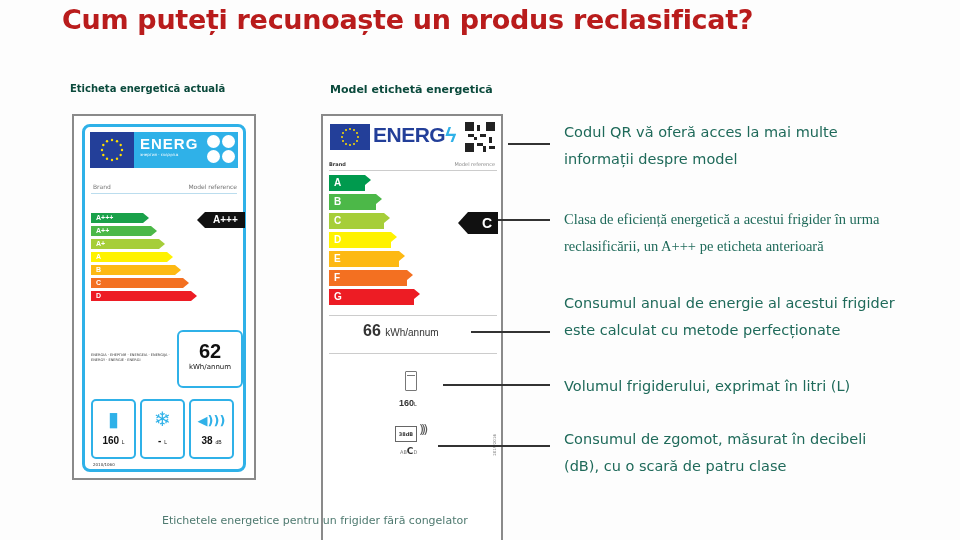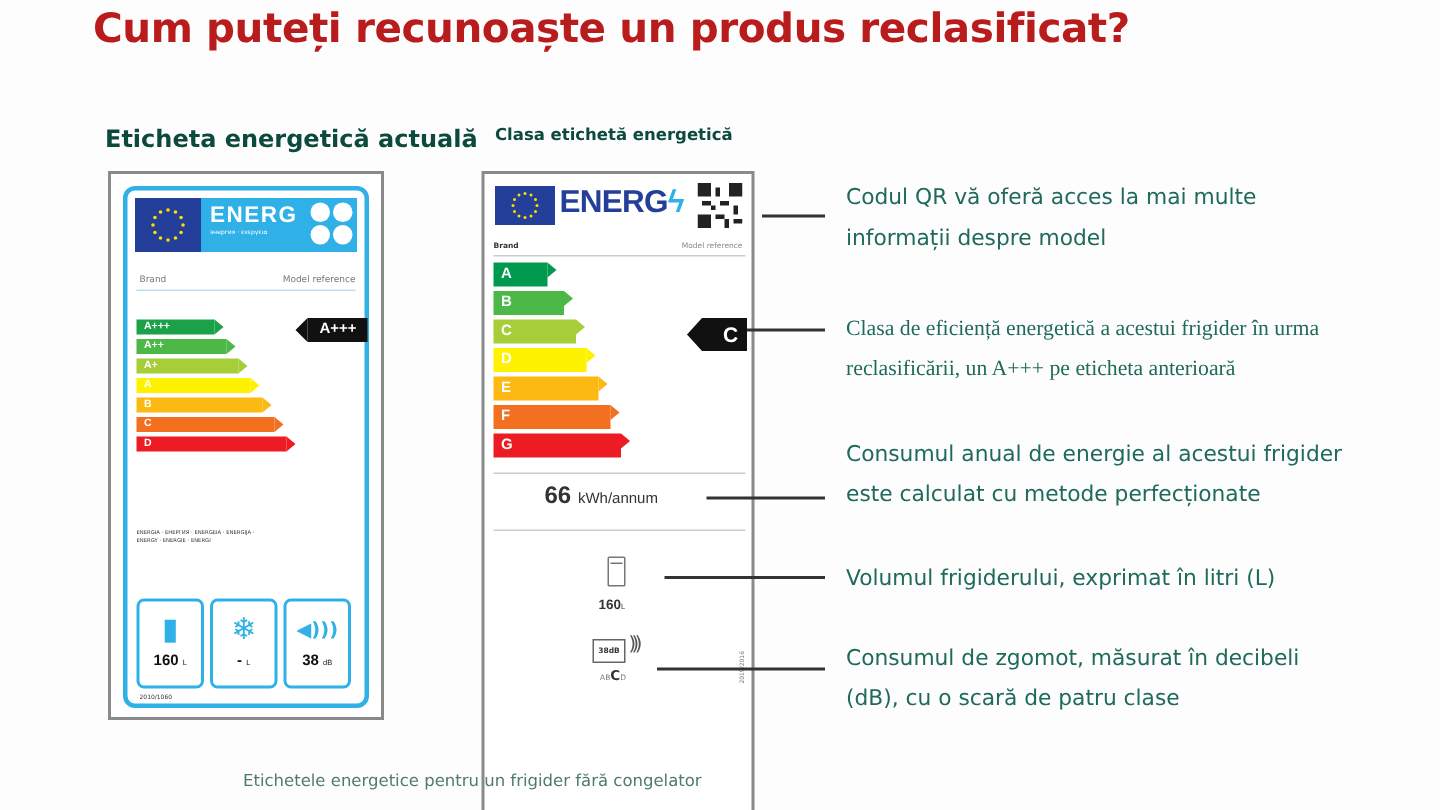"Eticheta energetică actuală" .sub-old { font-size: 16px -> 10px }
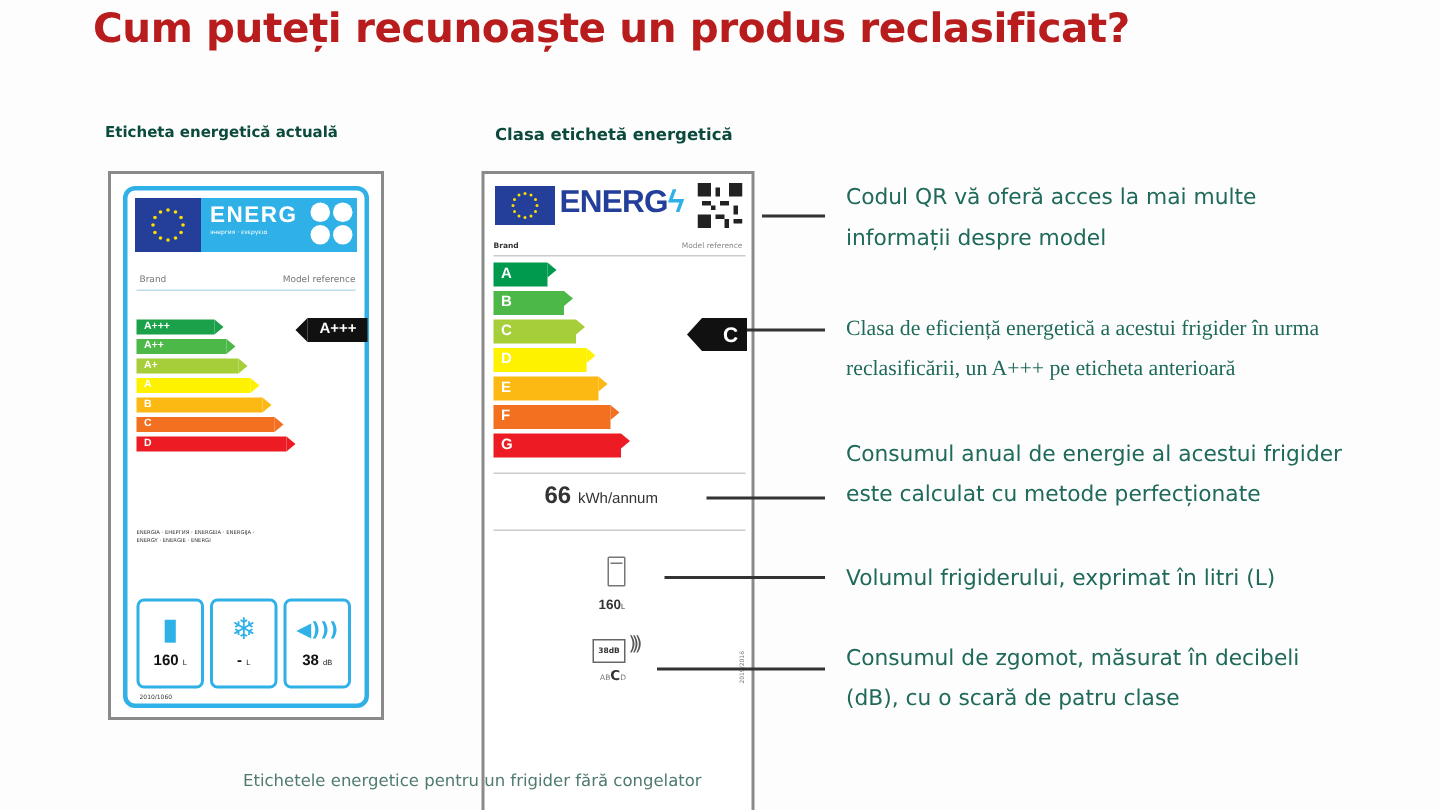"Clasa etichetă energetică" div.sub-new { text: Clasa -> Model }
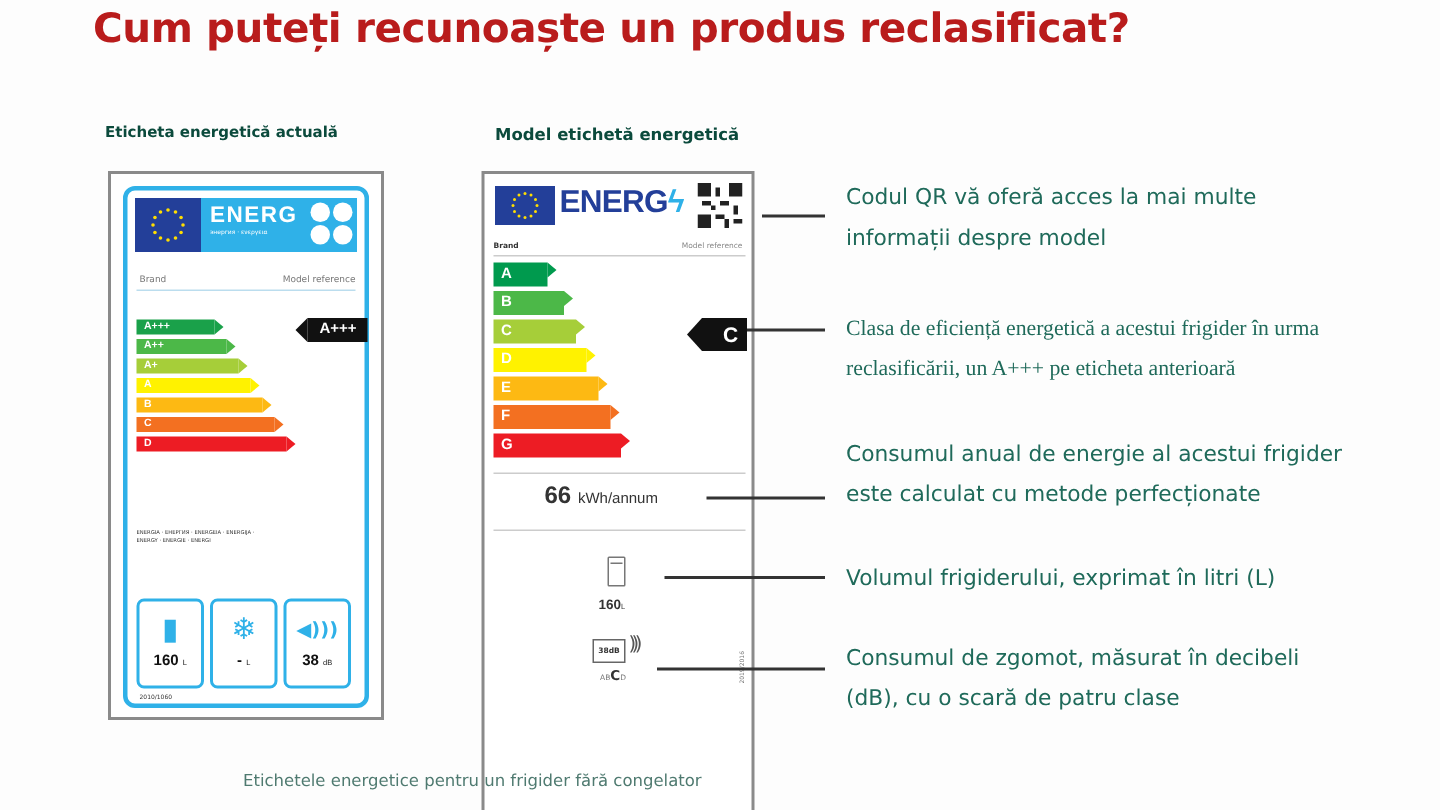"62" div.old-kwh-box { html: none -> <div> <div>62</div> <div>kWh/annum</div> </div> }
